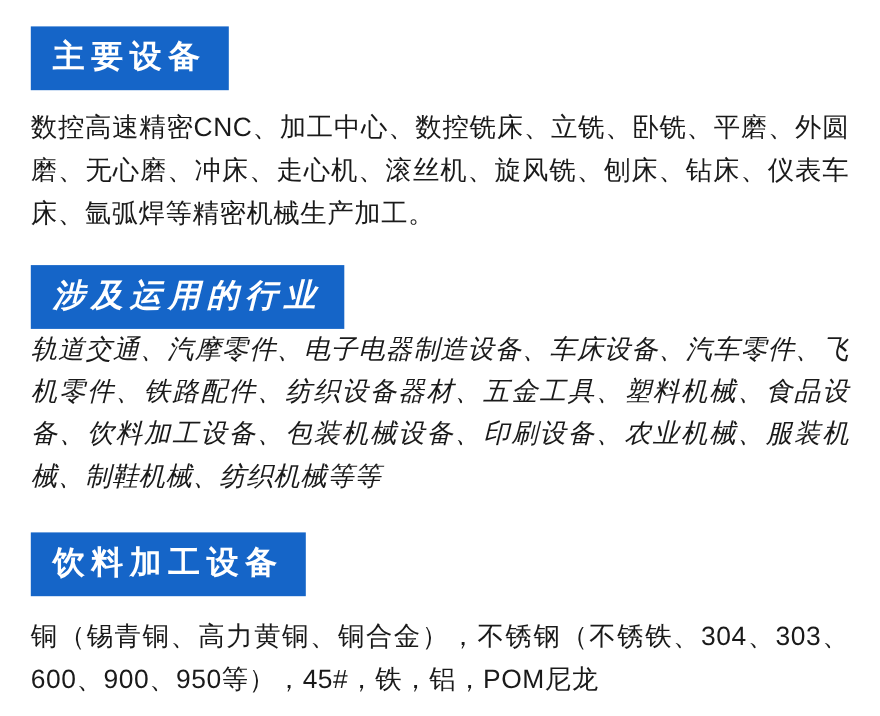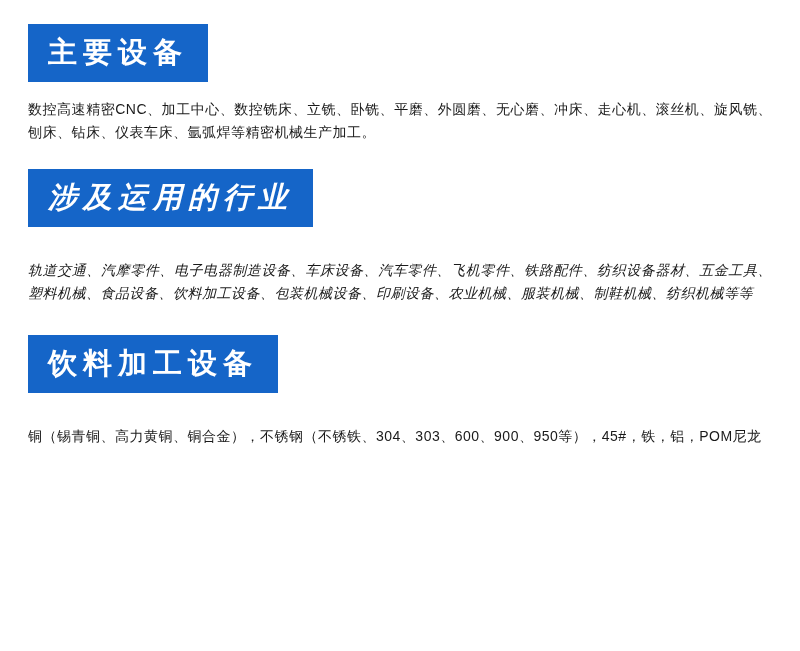"数控高速精密CNC、加工中心、数控铣床、立铣、卧铣、平磨、外圆磨、无心磨、冲床、" .section-body { font-size: 14px -> 24px }
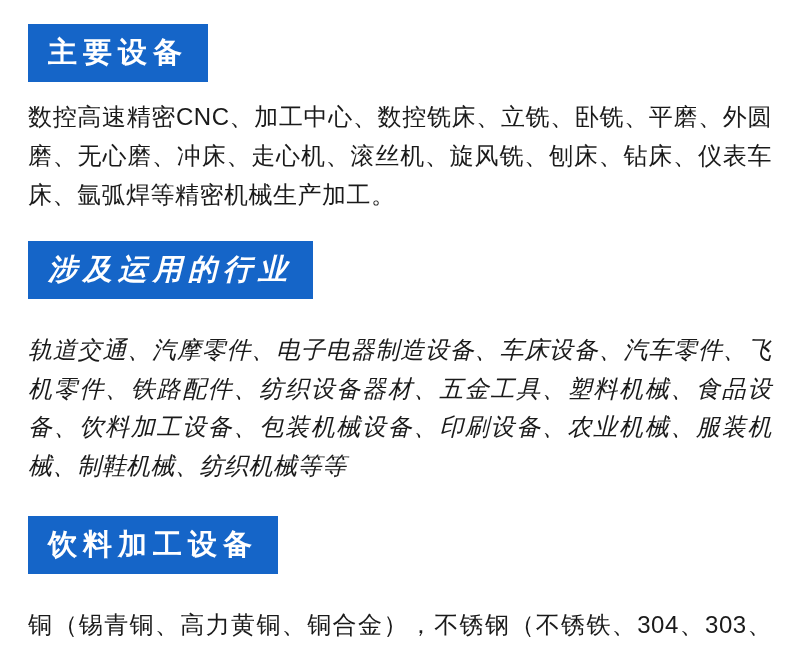"轨道交通、汽摩零件、电子电器制造设备、车床设备、汽车零件、飞机零件、铁路配件、纺" #sec-industries .section-body { margin-top: 32px -> 0 }
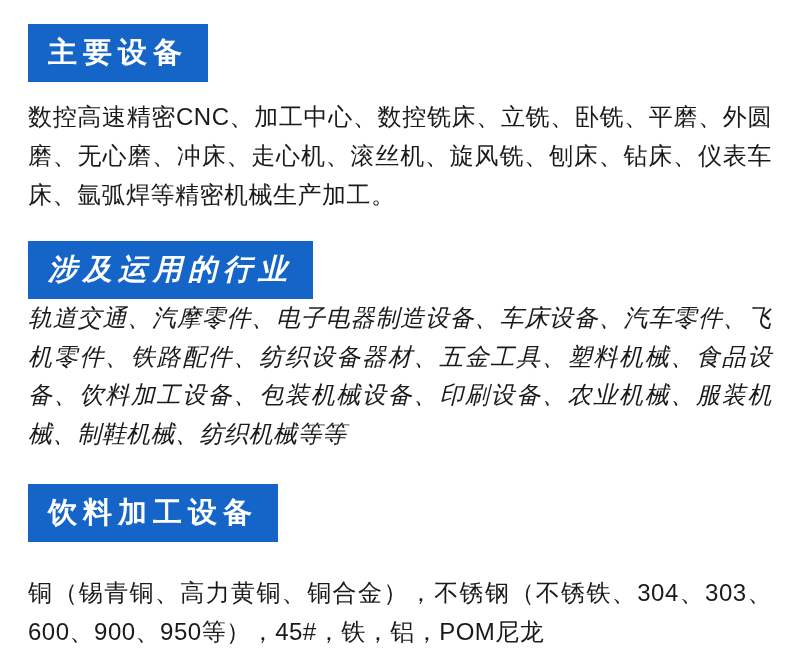"铜（锡青铜、高力黄铜、铜合金），不锈钢（不锈铁、304、303、600、900、" #sec-materials .section-body { margin-top: 32px -> 18px }
